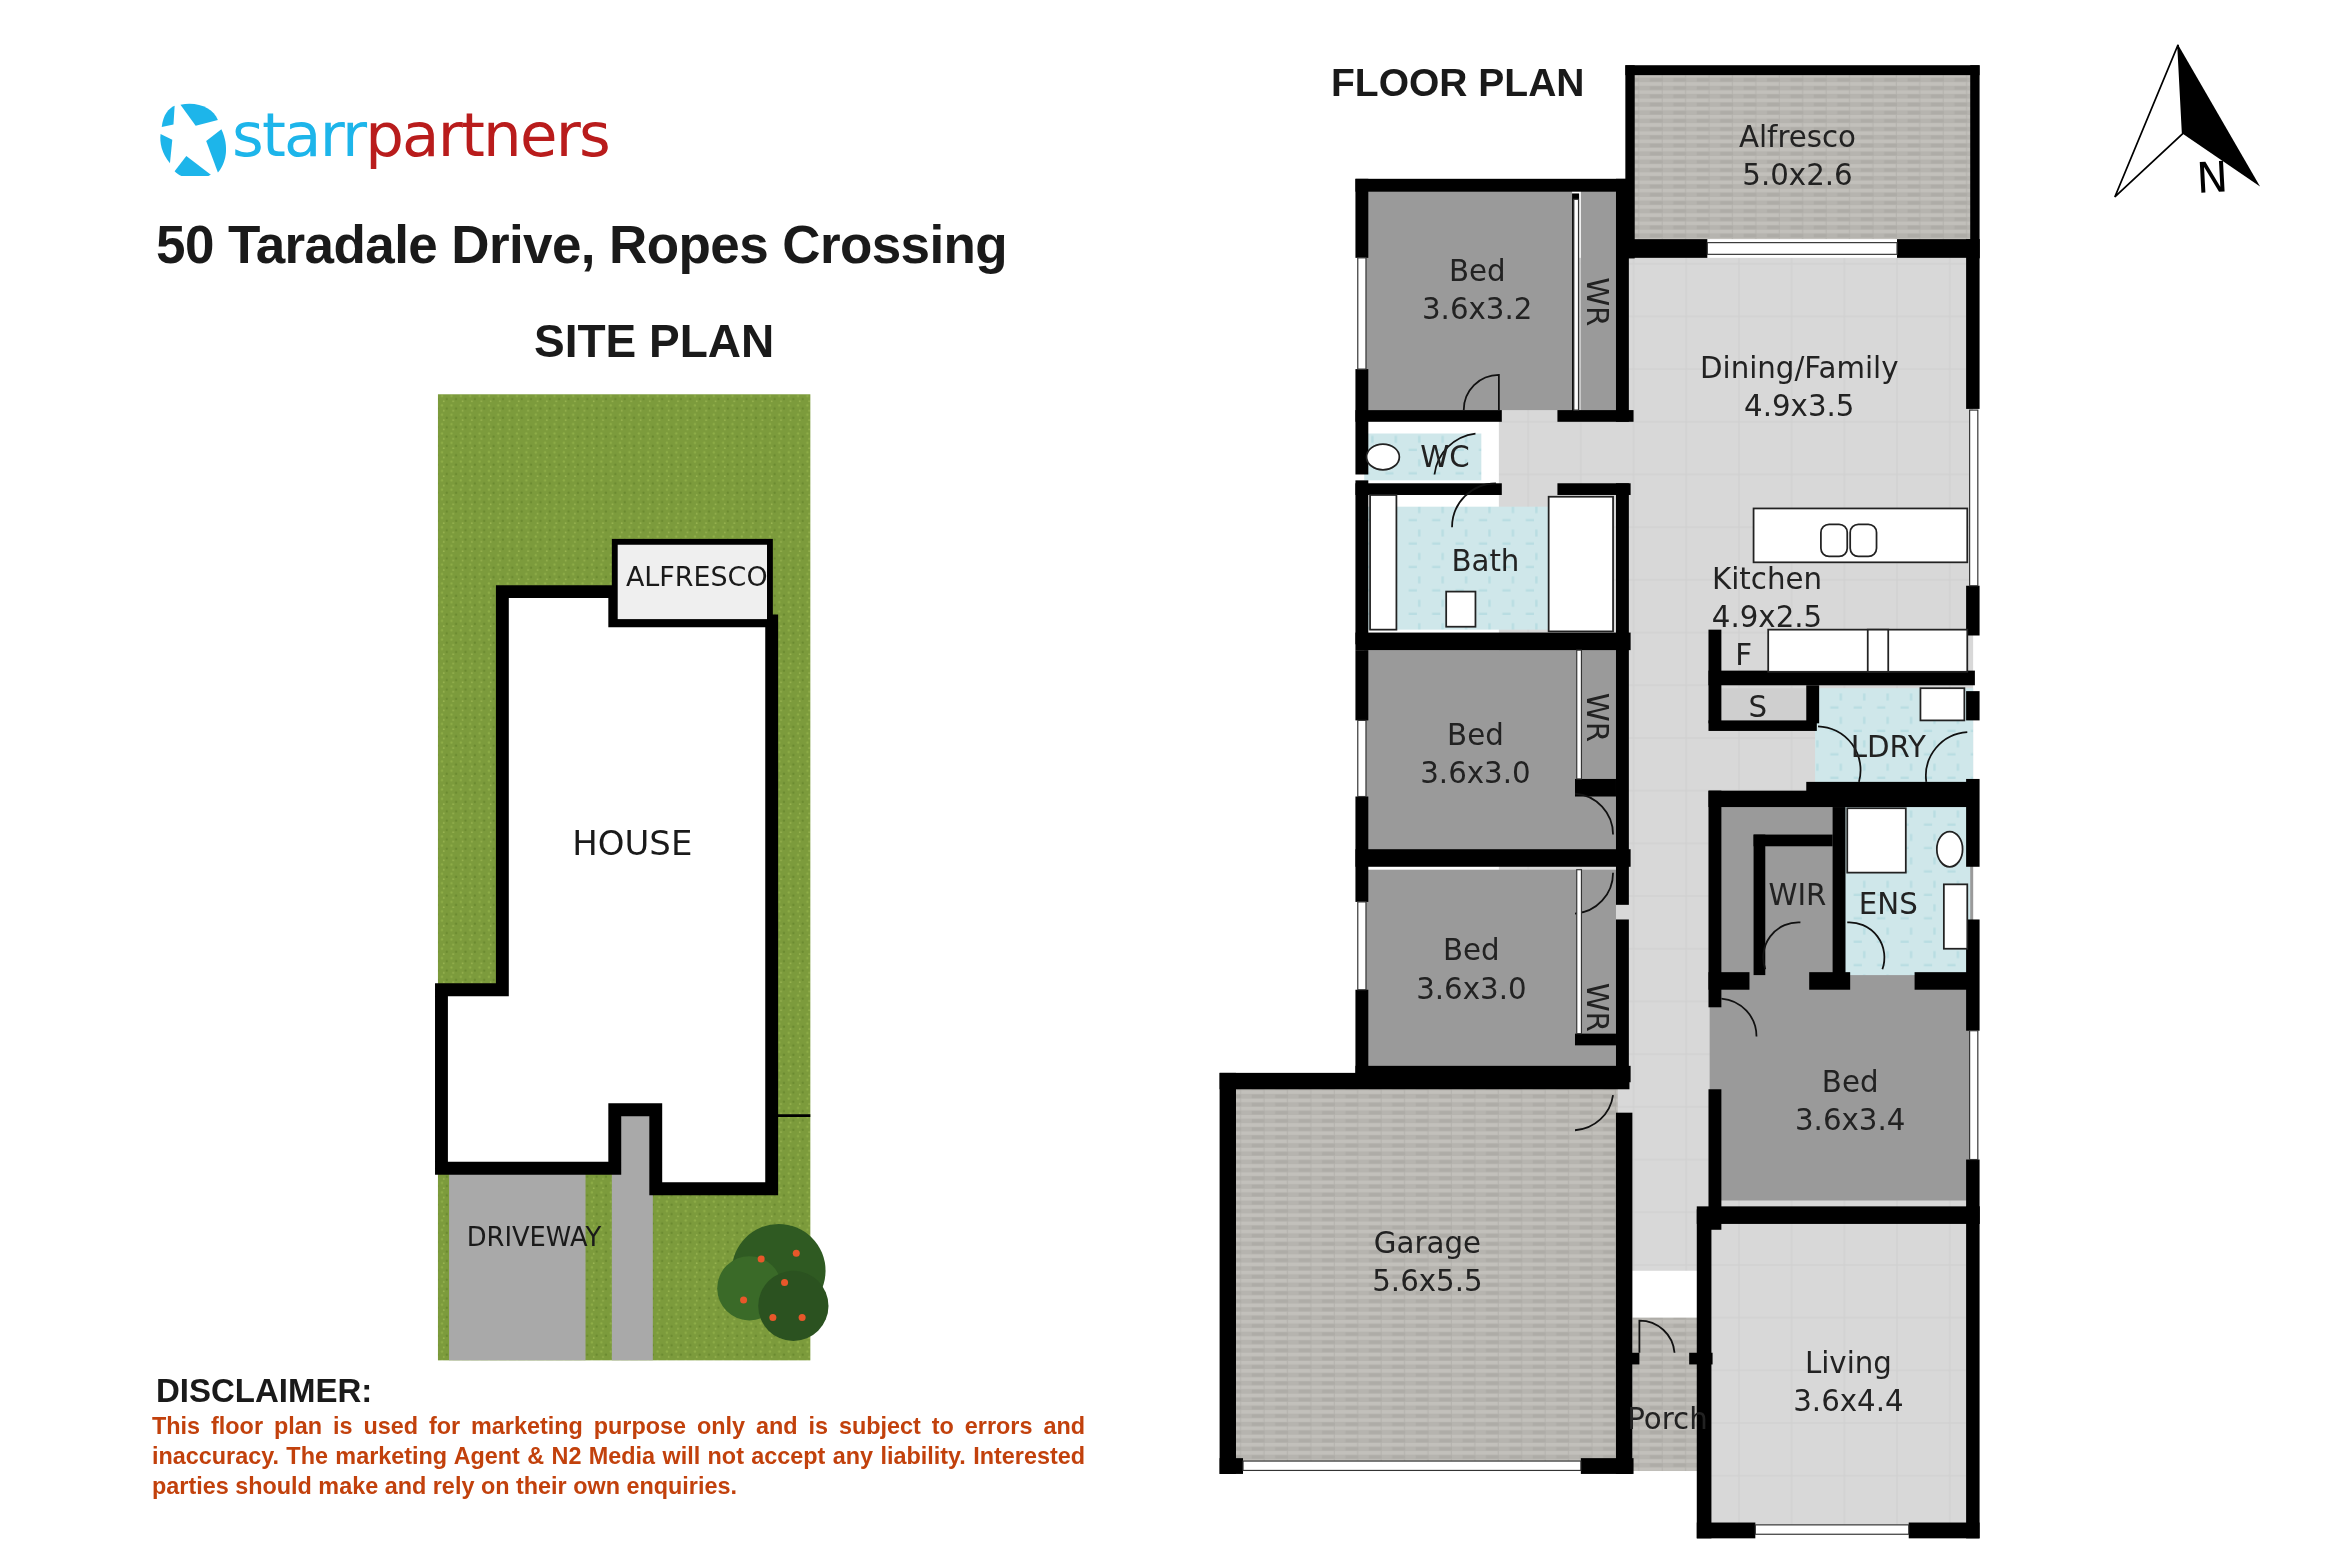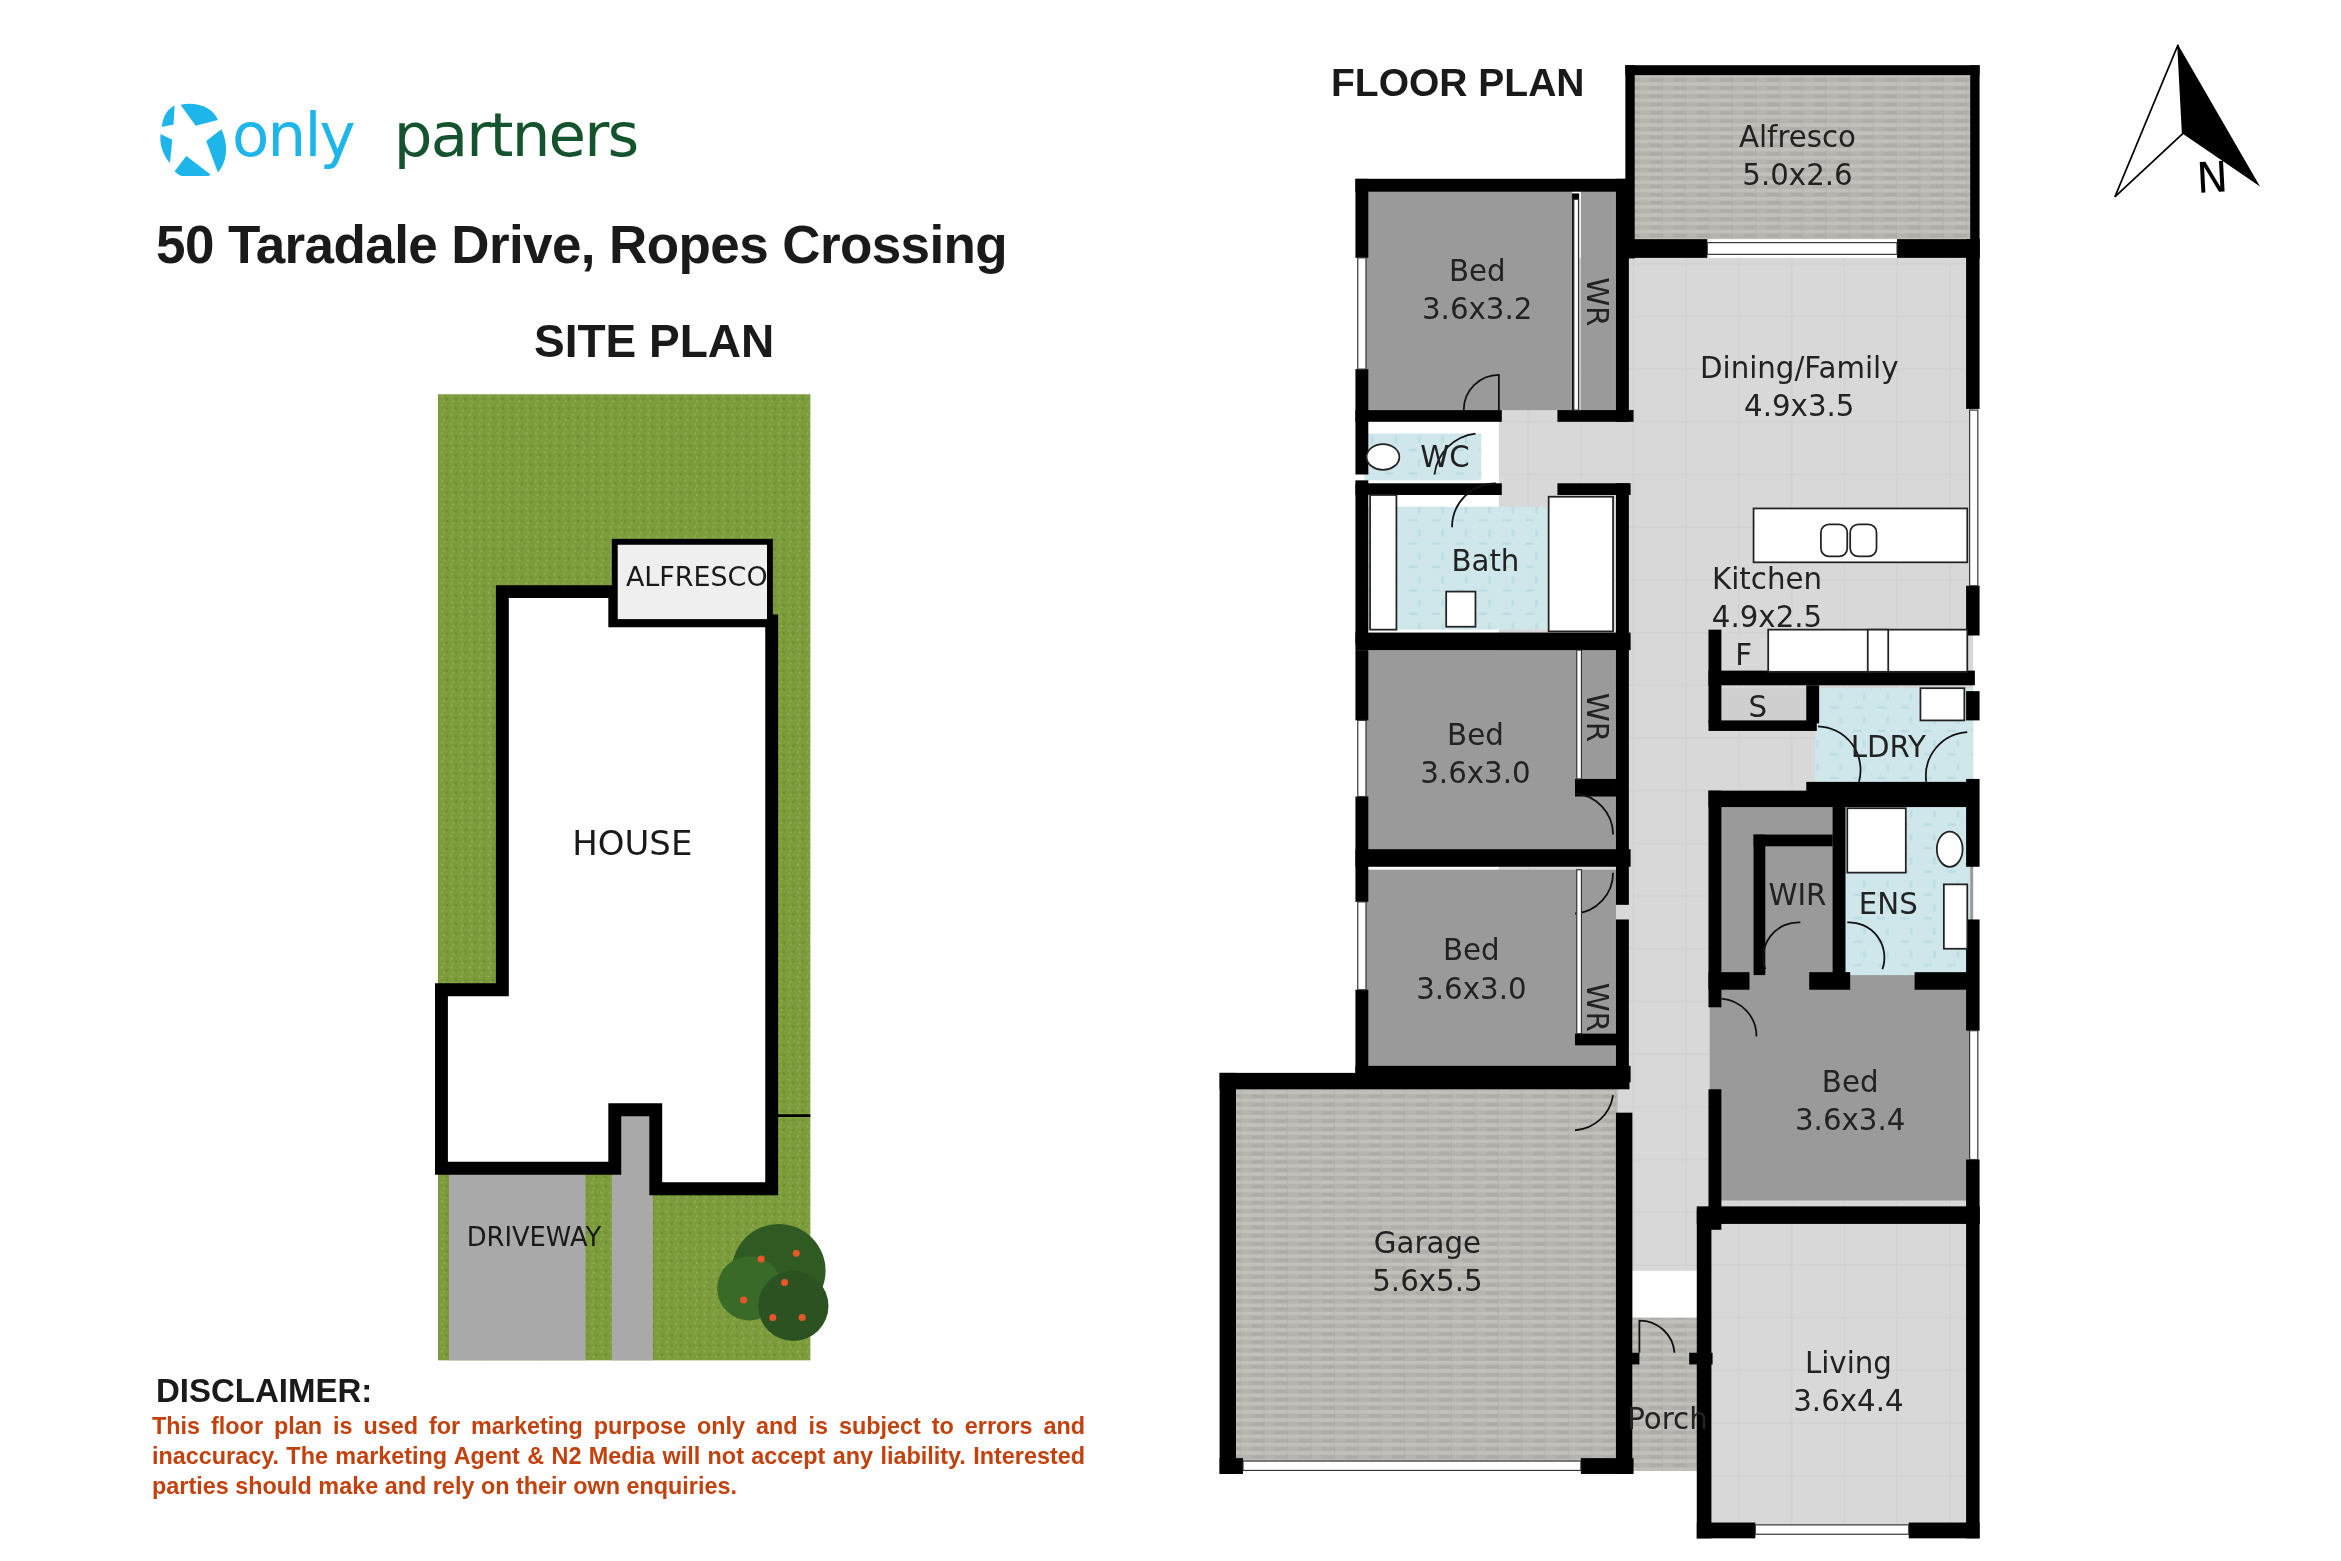"only" span.w1 { text: only -> starr }
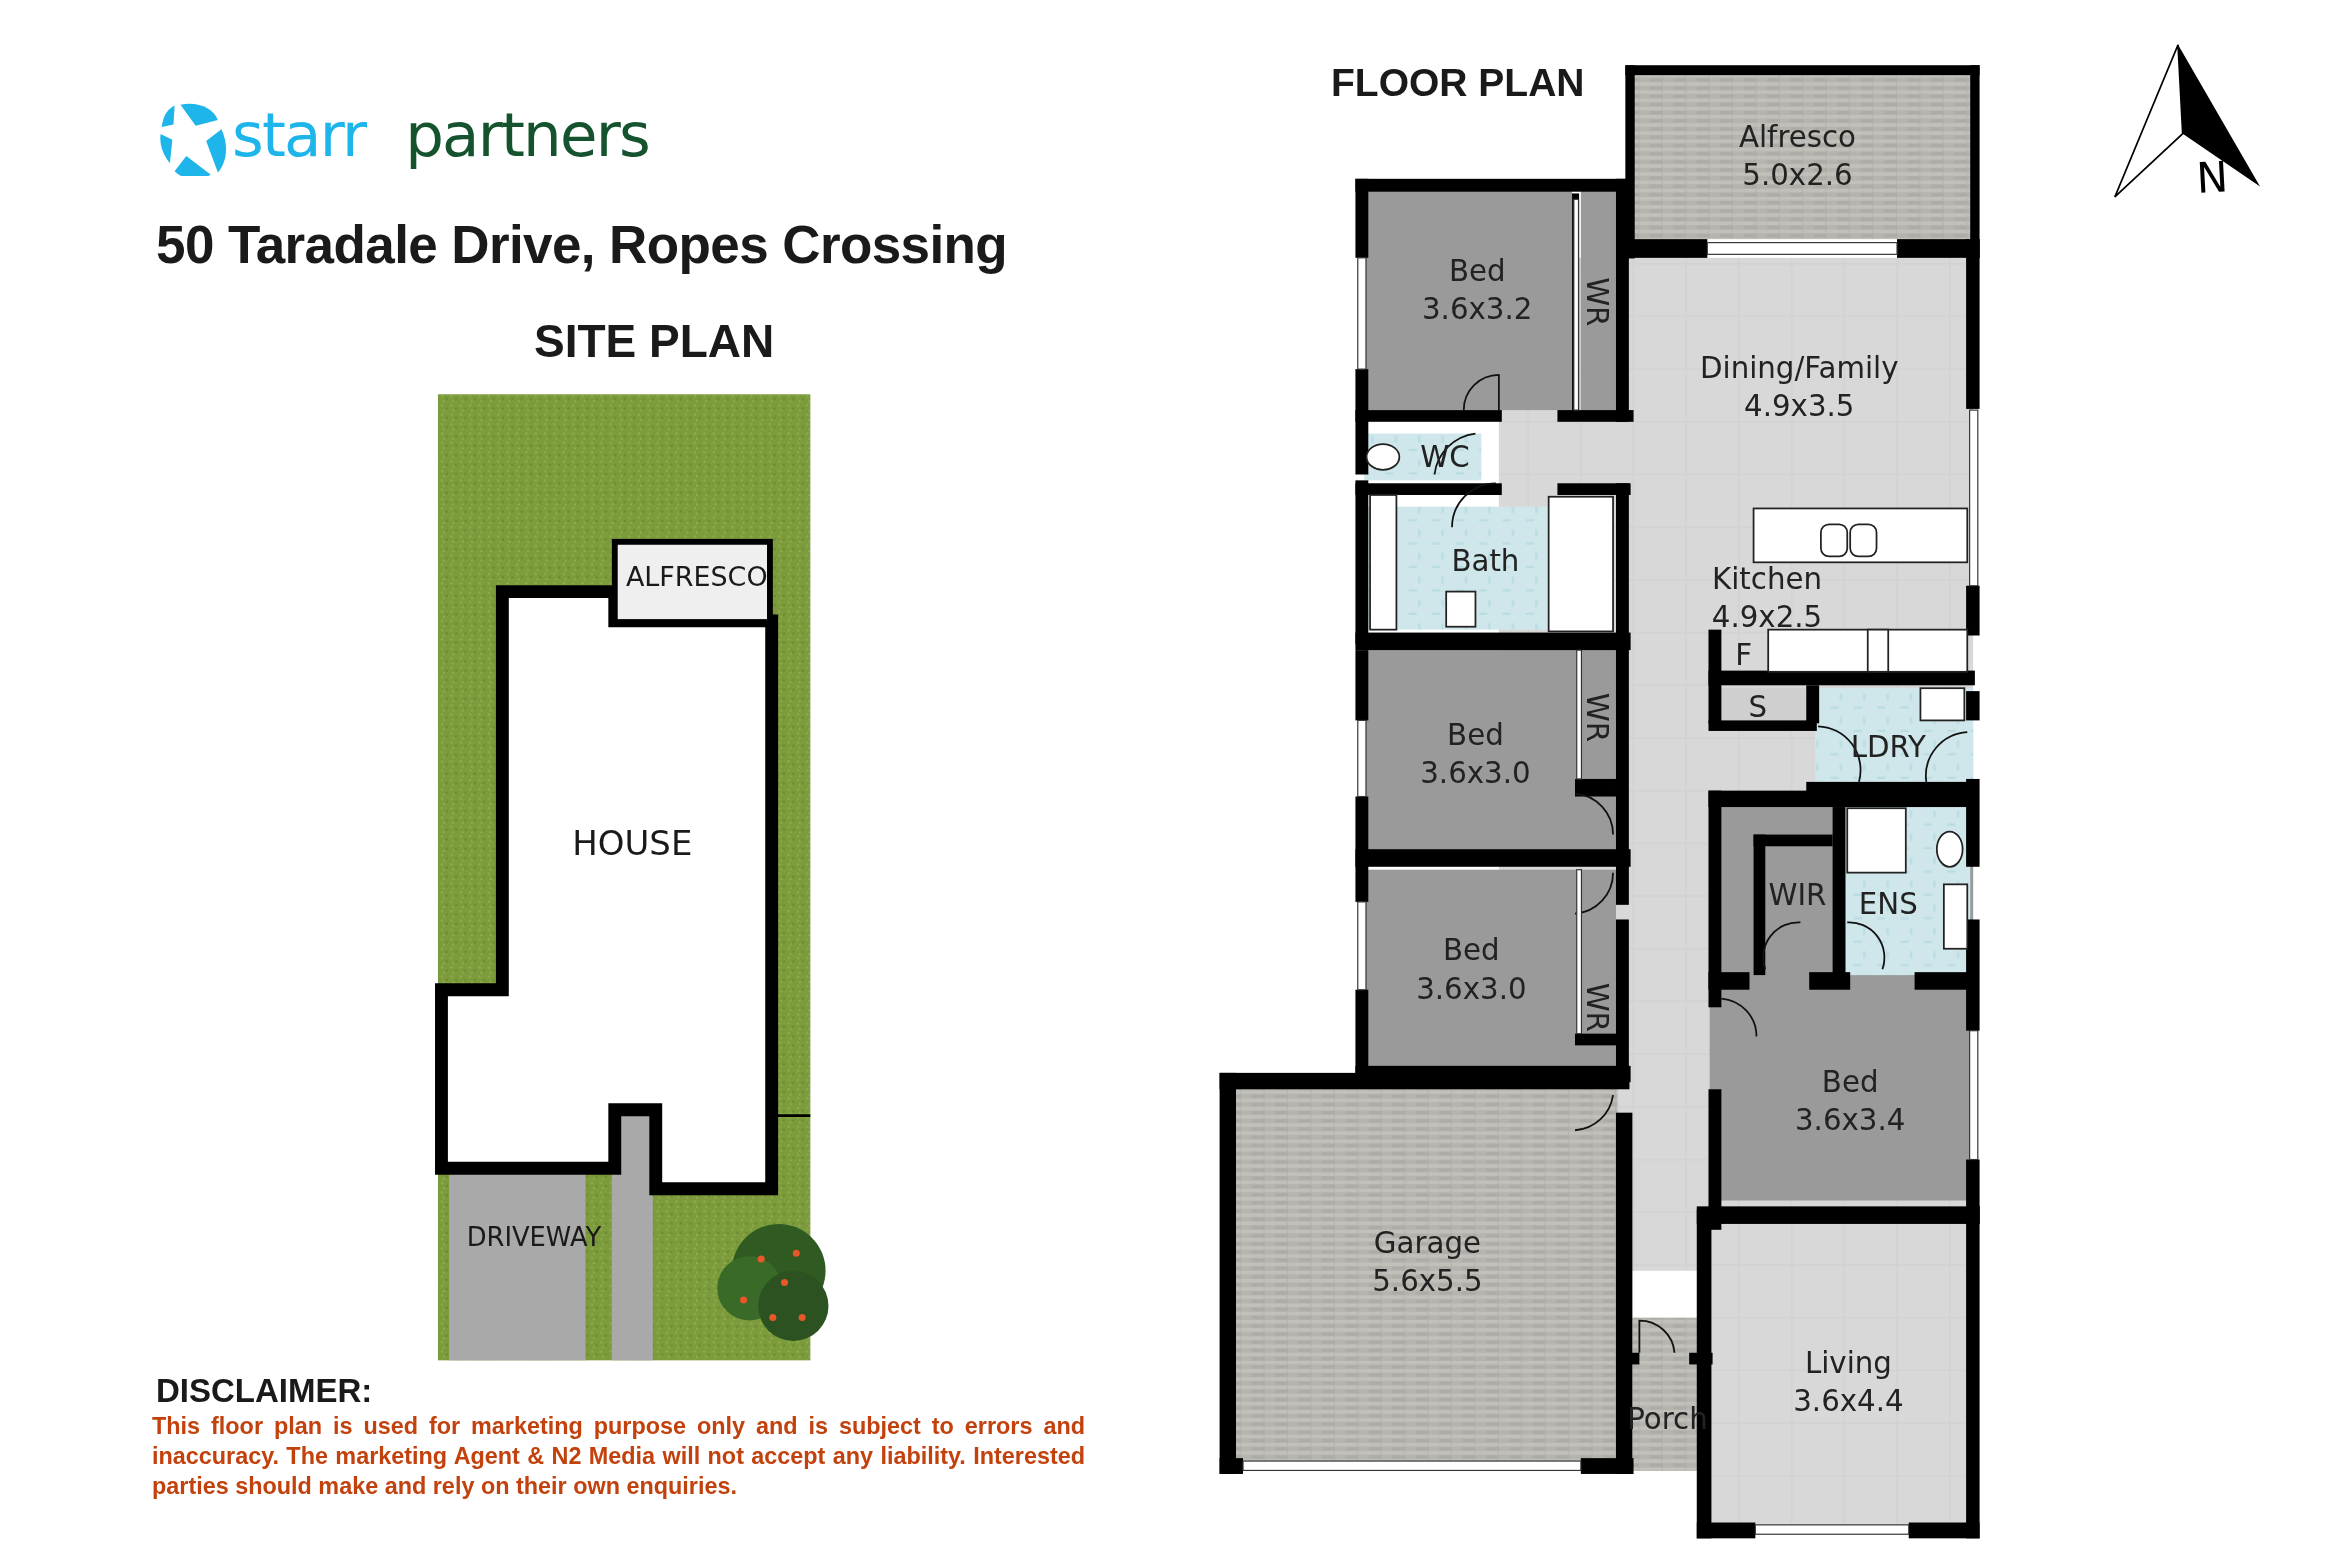"partners" #logo .w2 { color: #14532d -> #b91c1c; margin-left: 40px -> none }
